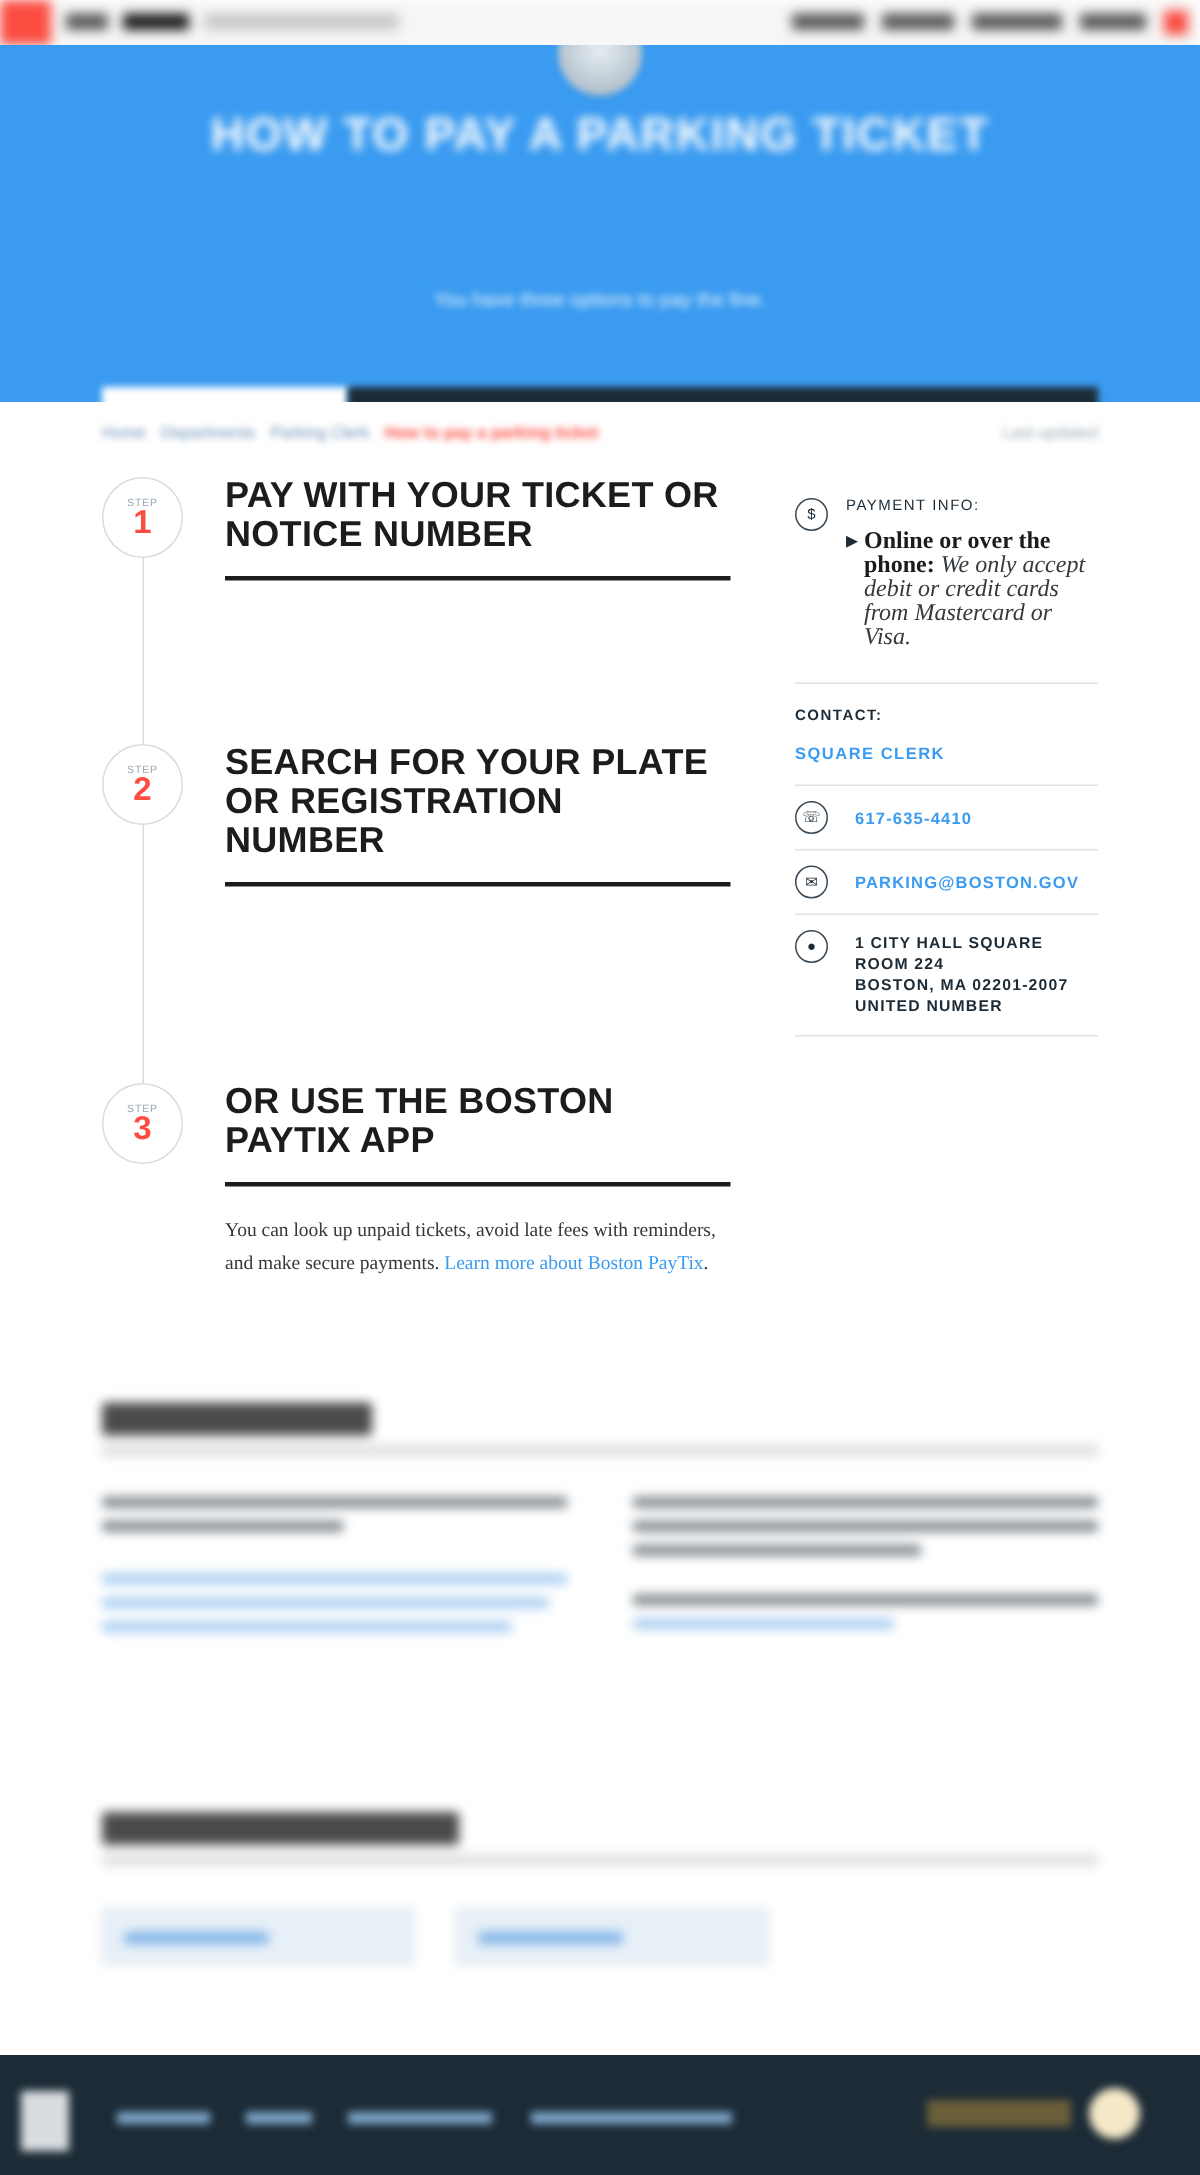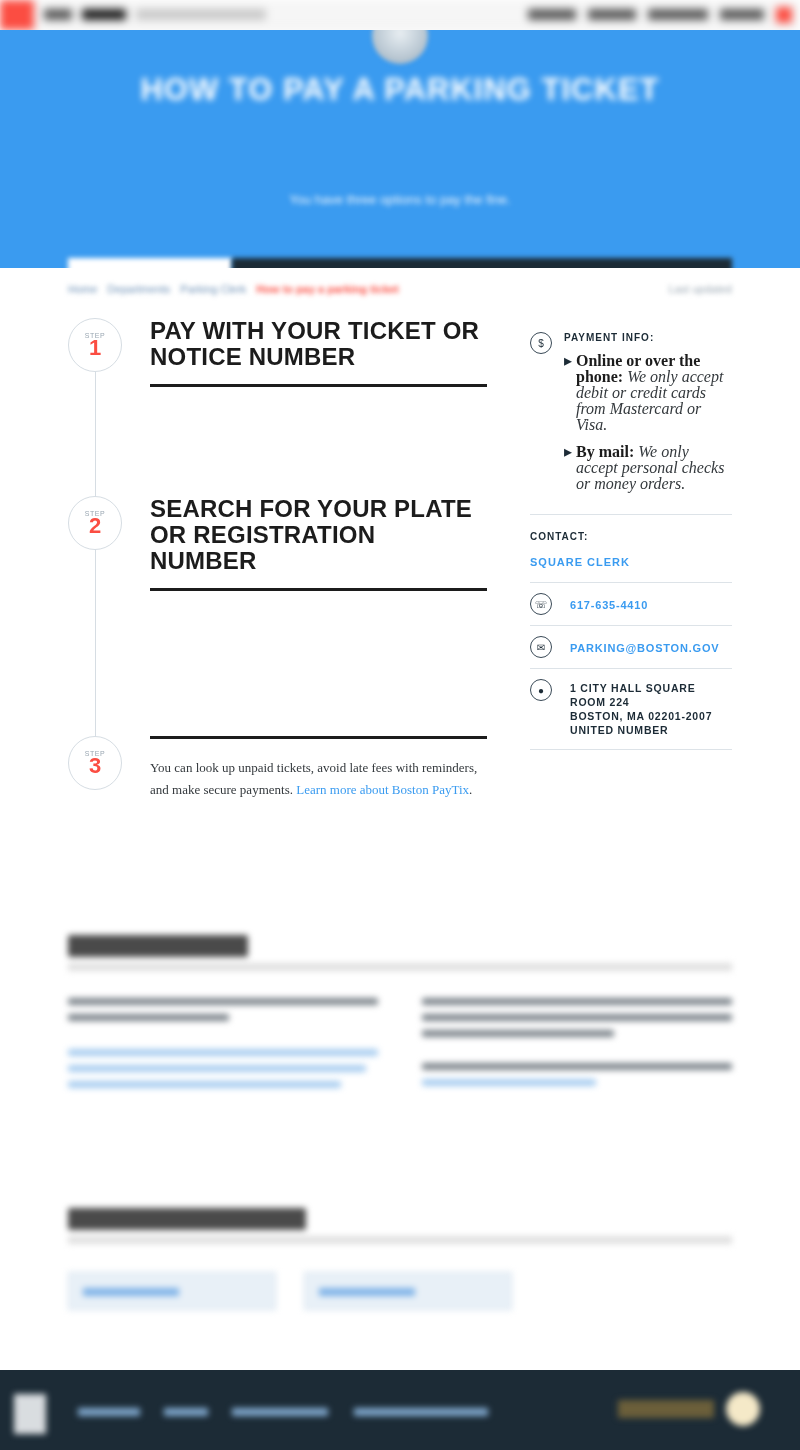"PAYMENT INFO:" .side-label { font-weight: bold -> normal }
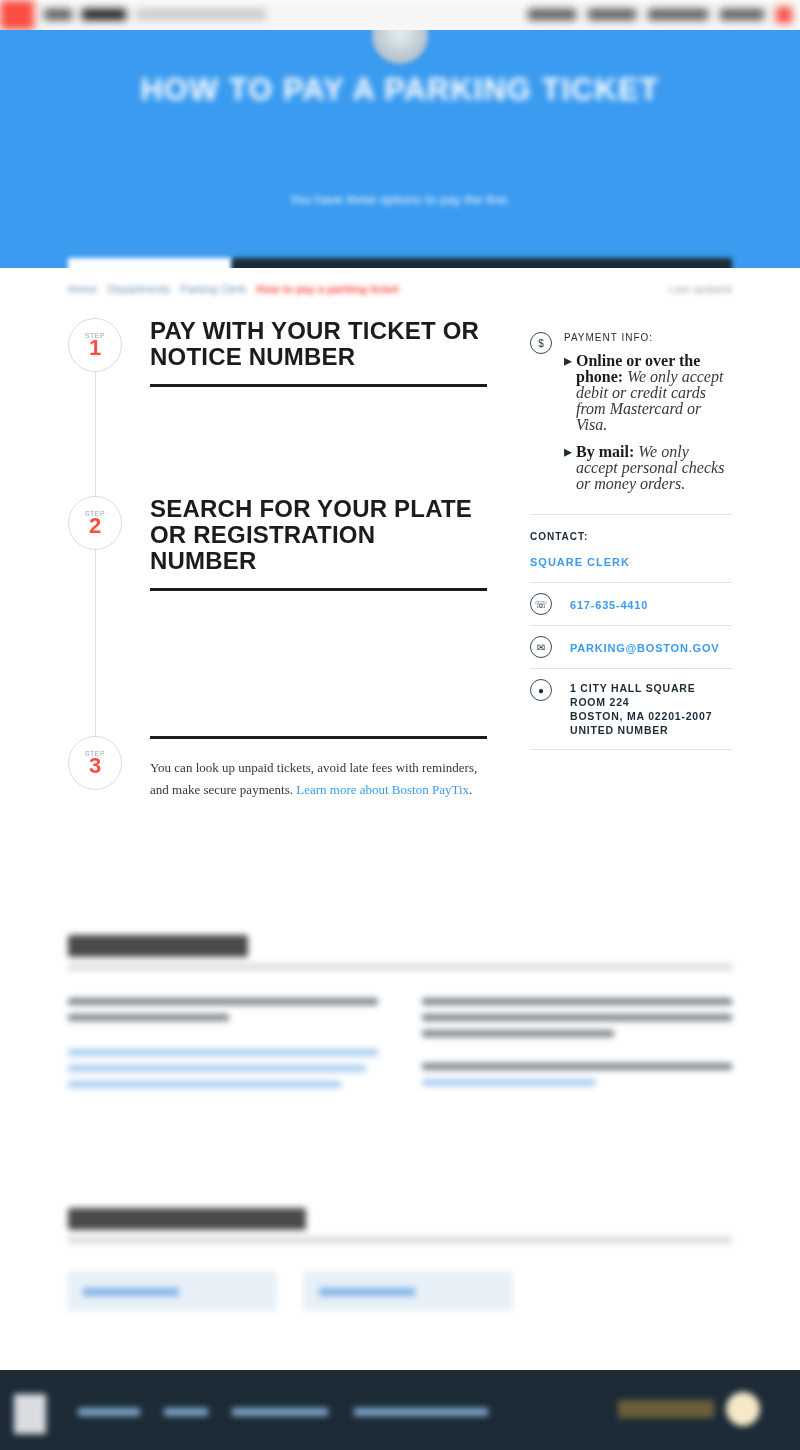"By mail: We only accept" li { html: <li> <b>By mail:</b><span> We only accept personal checks or money orders.</span> </li> -> none }
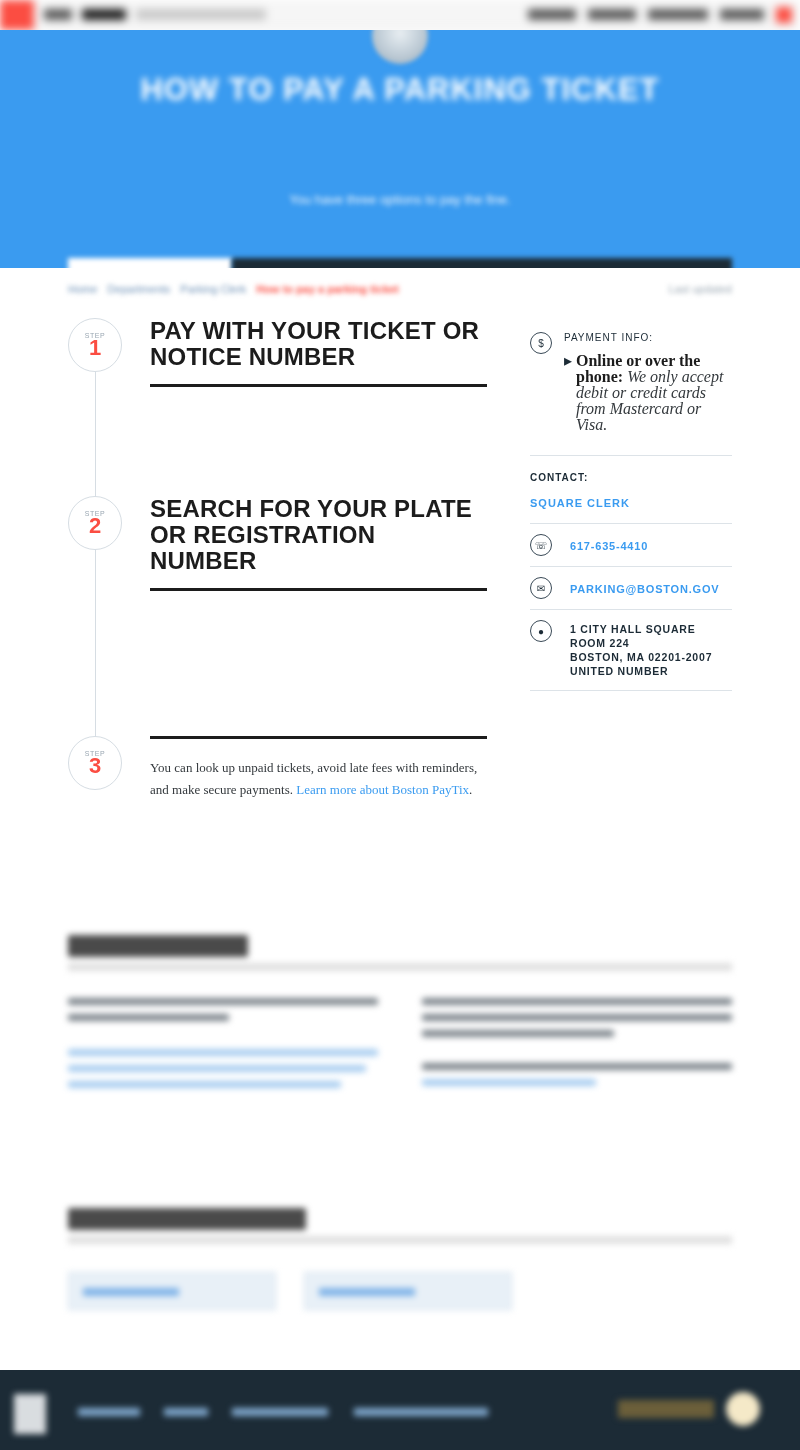"OR USE THE BOSTON PAYTIX" div.step-h { html: none -> <div>OR USE THE BOSTON PAYTIX APP</div> }
